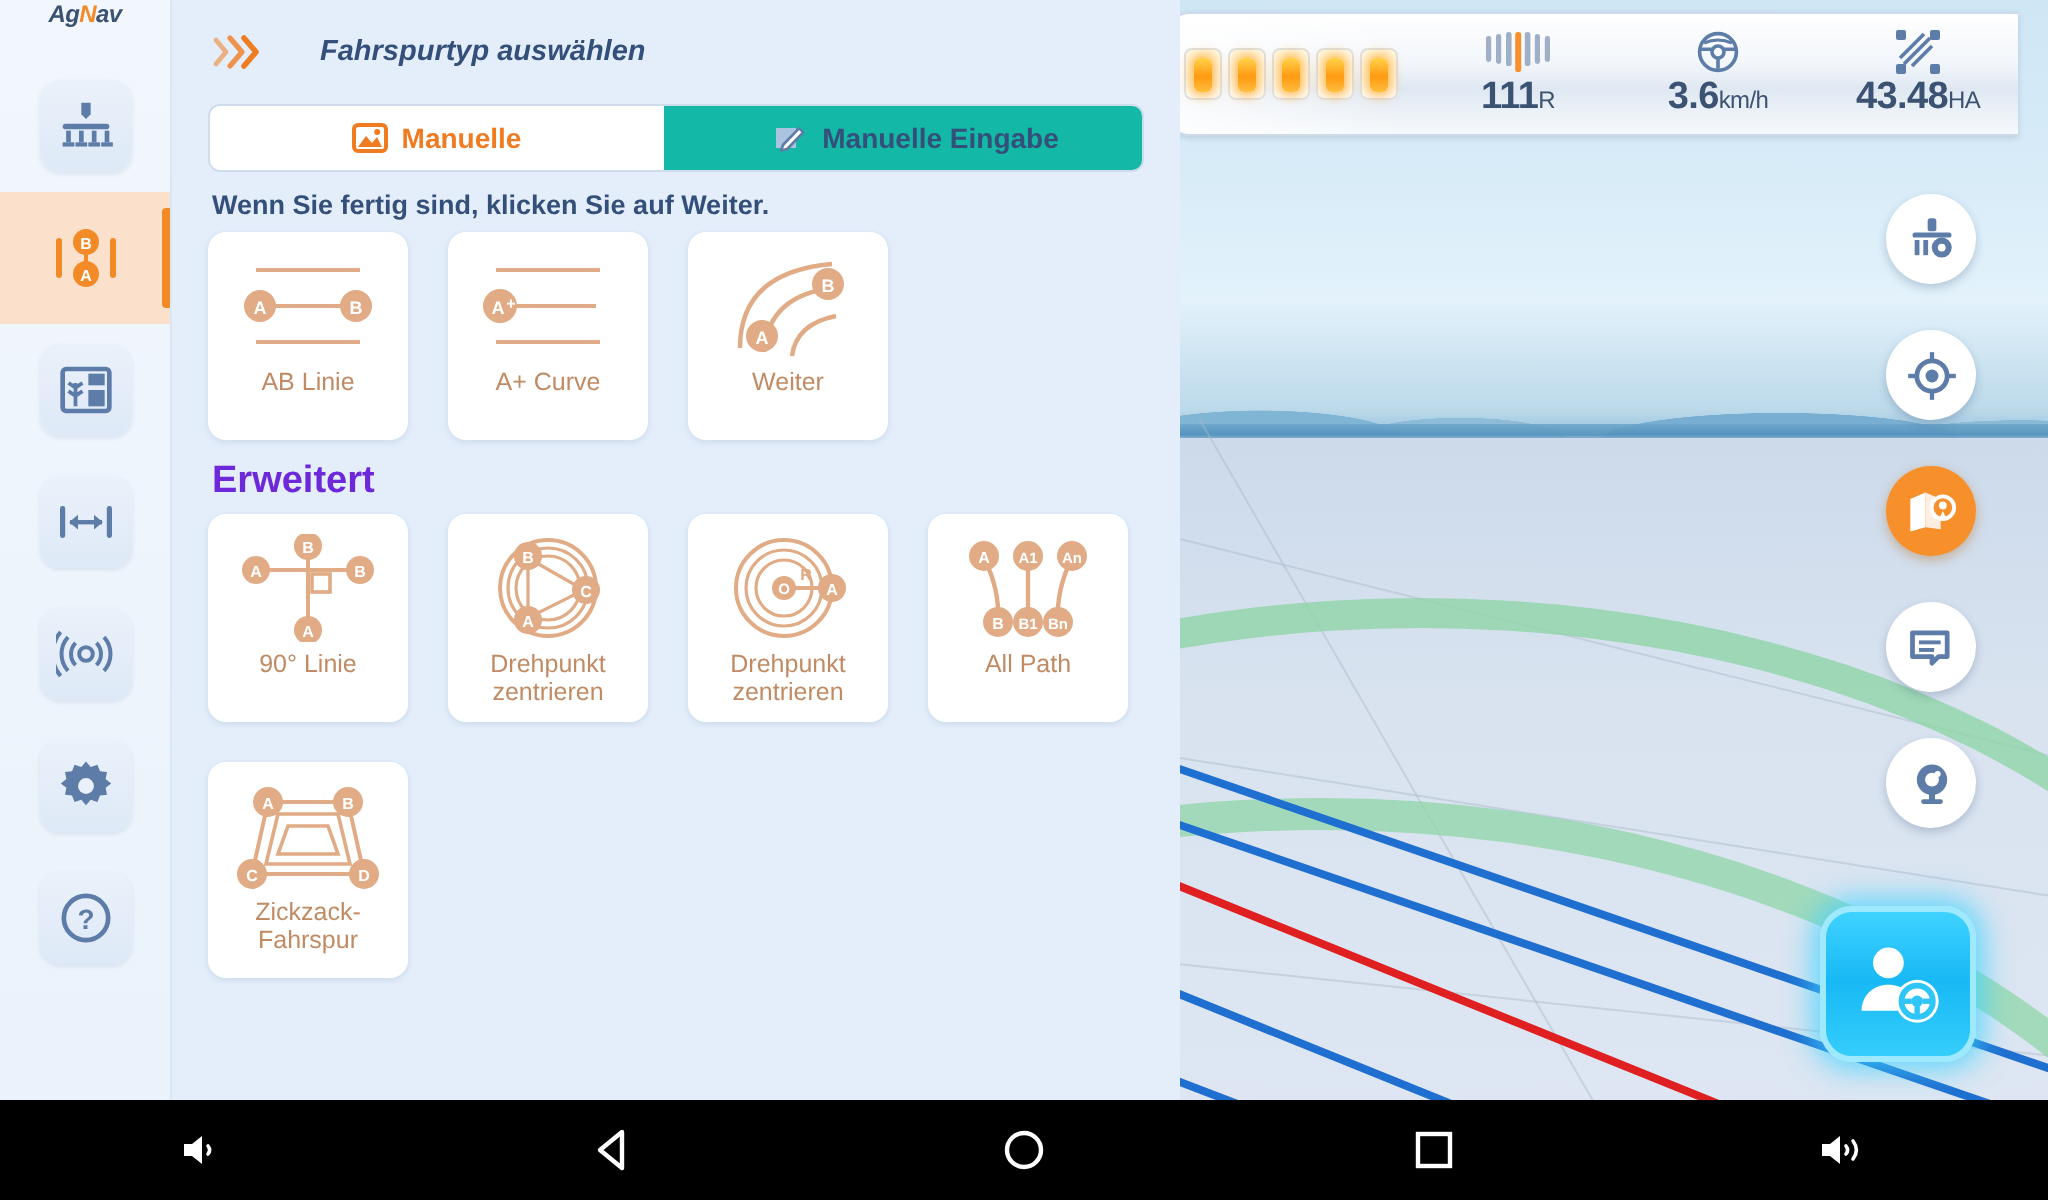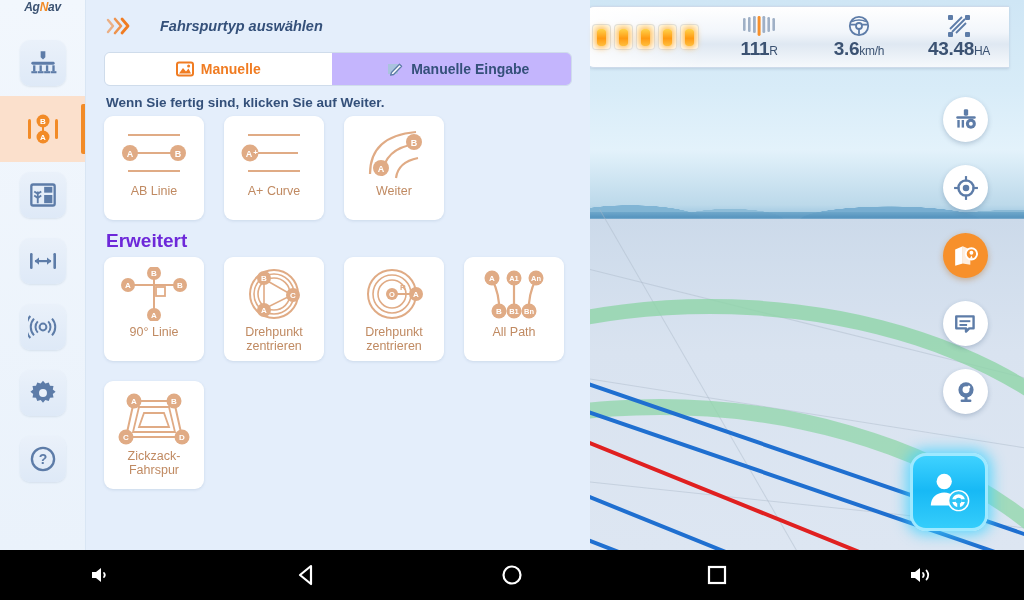"Manuelle Eingabe" .tab.inactive { background: #c4b5fd -> #14b8a6 }
